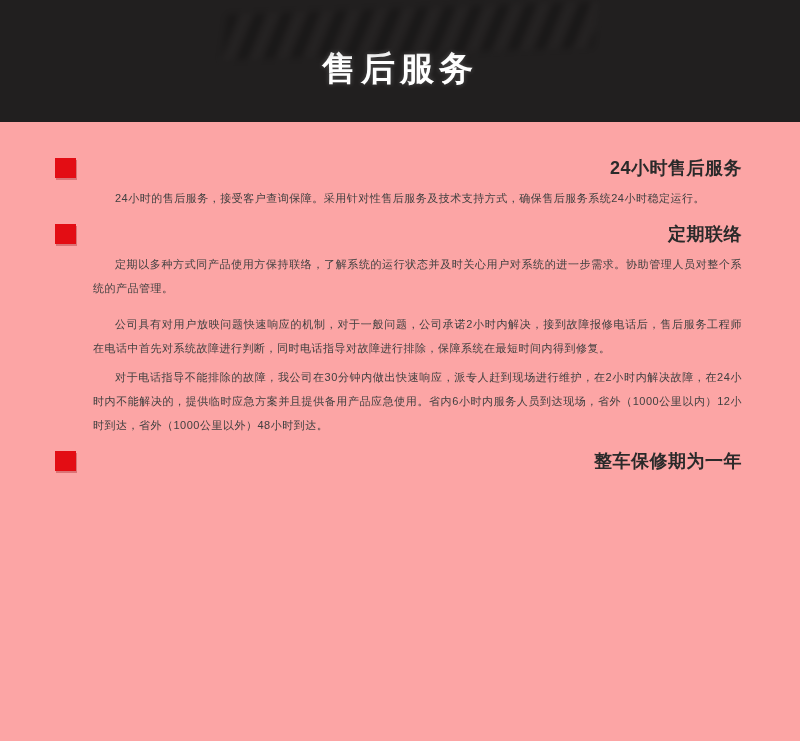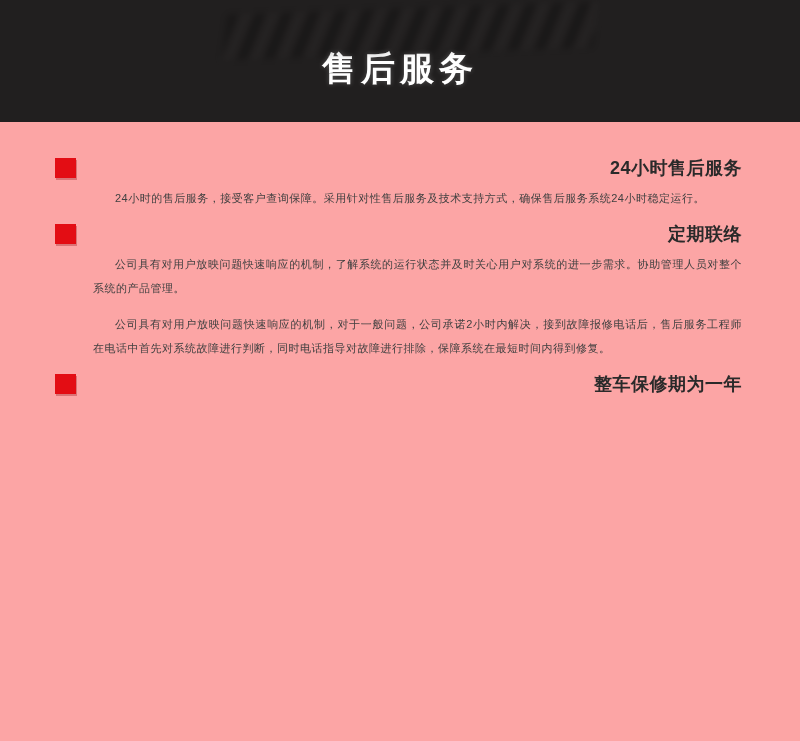"公司具有对用户放映问题快速响应的机制，了解系统的运行状态并及时关心用户对系统的进" p { text: 公司具有对用户放映问题快速响应的机制 -> 定期以多种方式同产品使用方保持联络 }
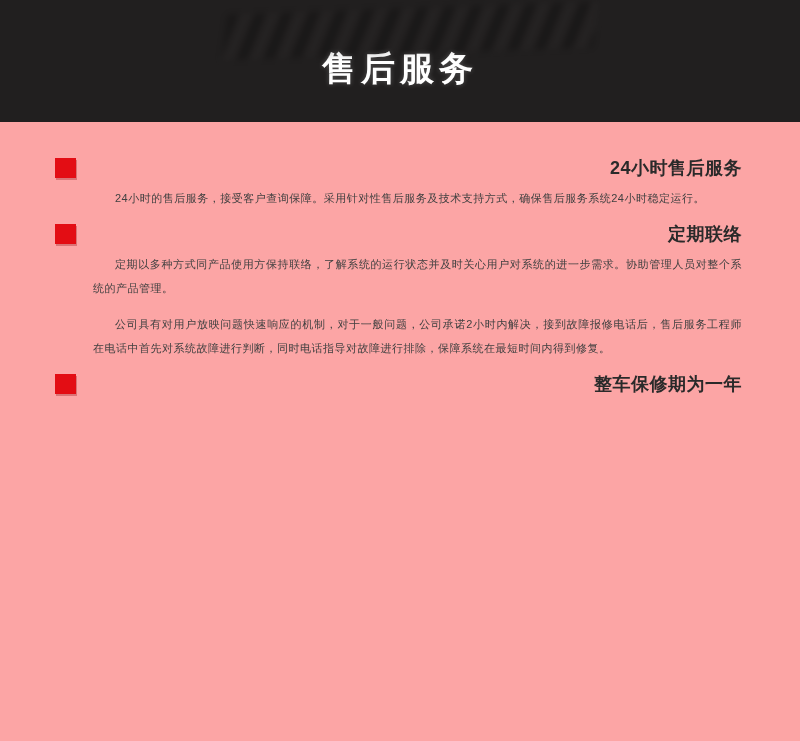"对于电话指导不能排除的故障，我公司在30分钟内做出快速响应，派专人赶到现场进行维" p { html: none -> <p>对于电话指导不能排除的故障，我公司在30分钟内做出快速响应，派专人赶到现场进行维护，在2小时内解决故障，在24小时内不能解决的，提供临时应急方案并且提供备用产品应急使用。省内6小时内服务人员到达现场，省外（1000公里以内）12小时到达，省外（1000公里以外）48小时到达。</p> }
